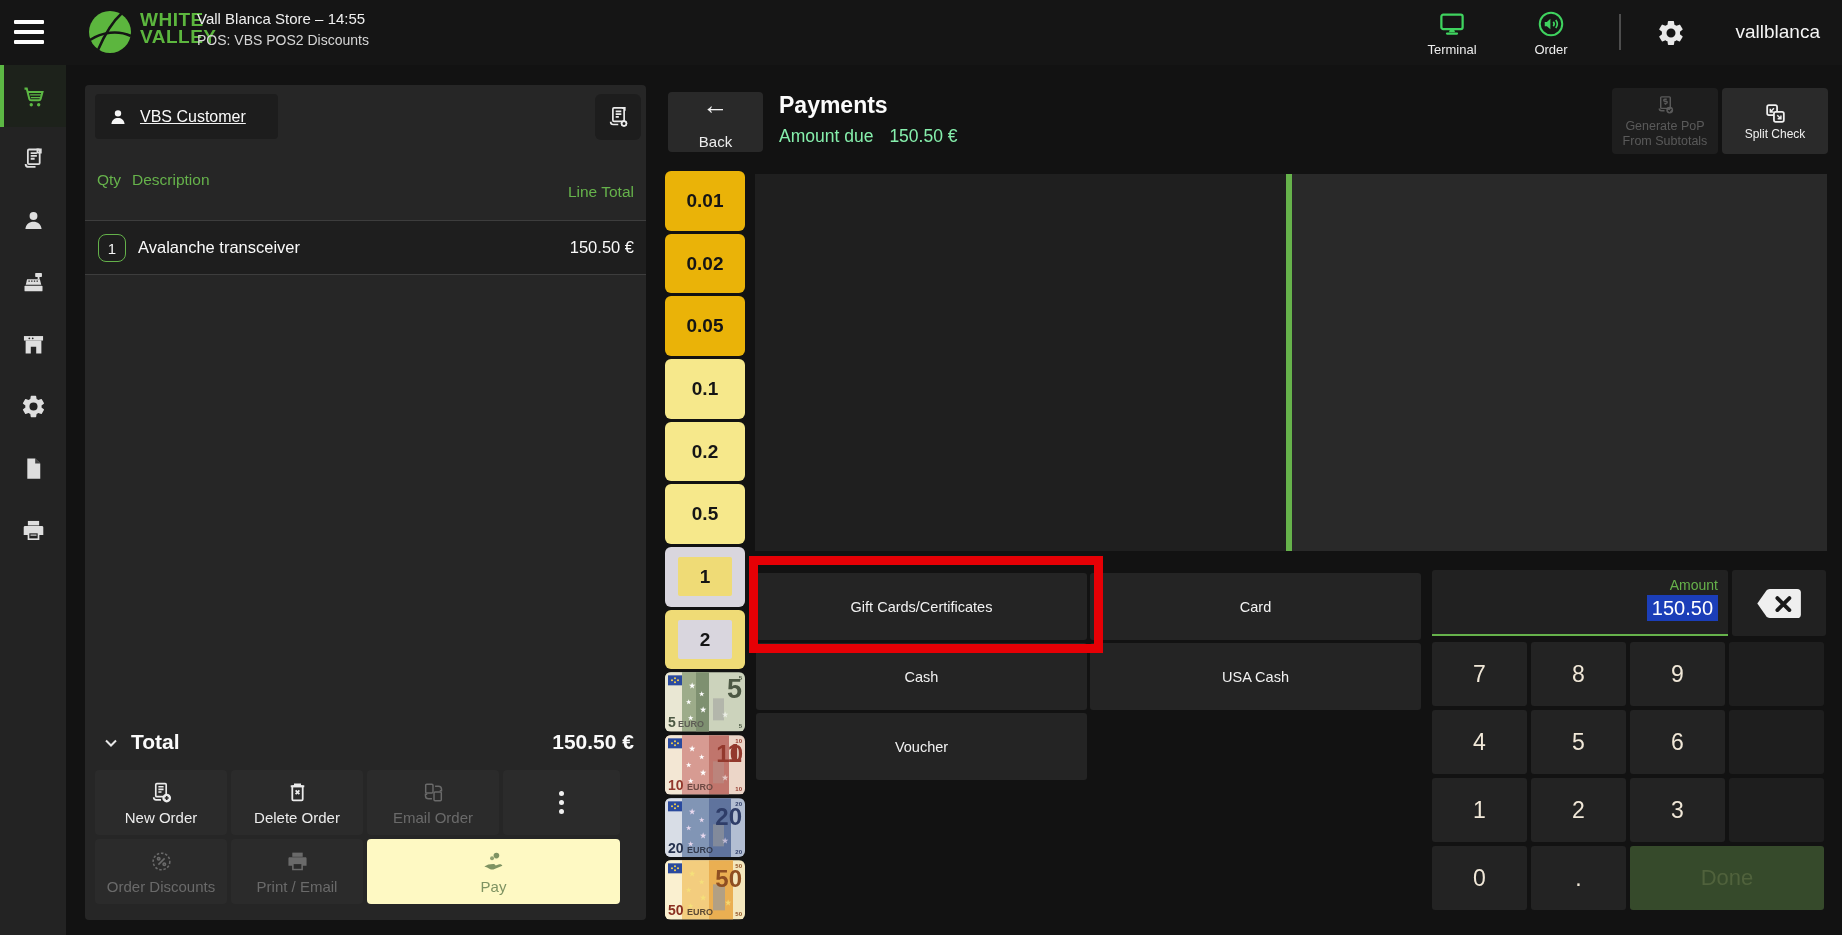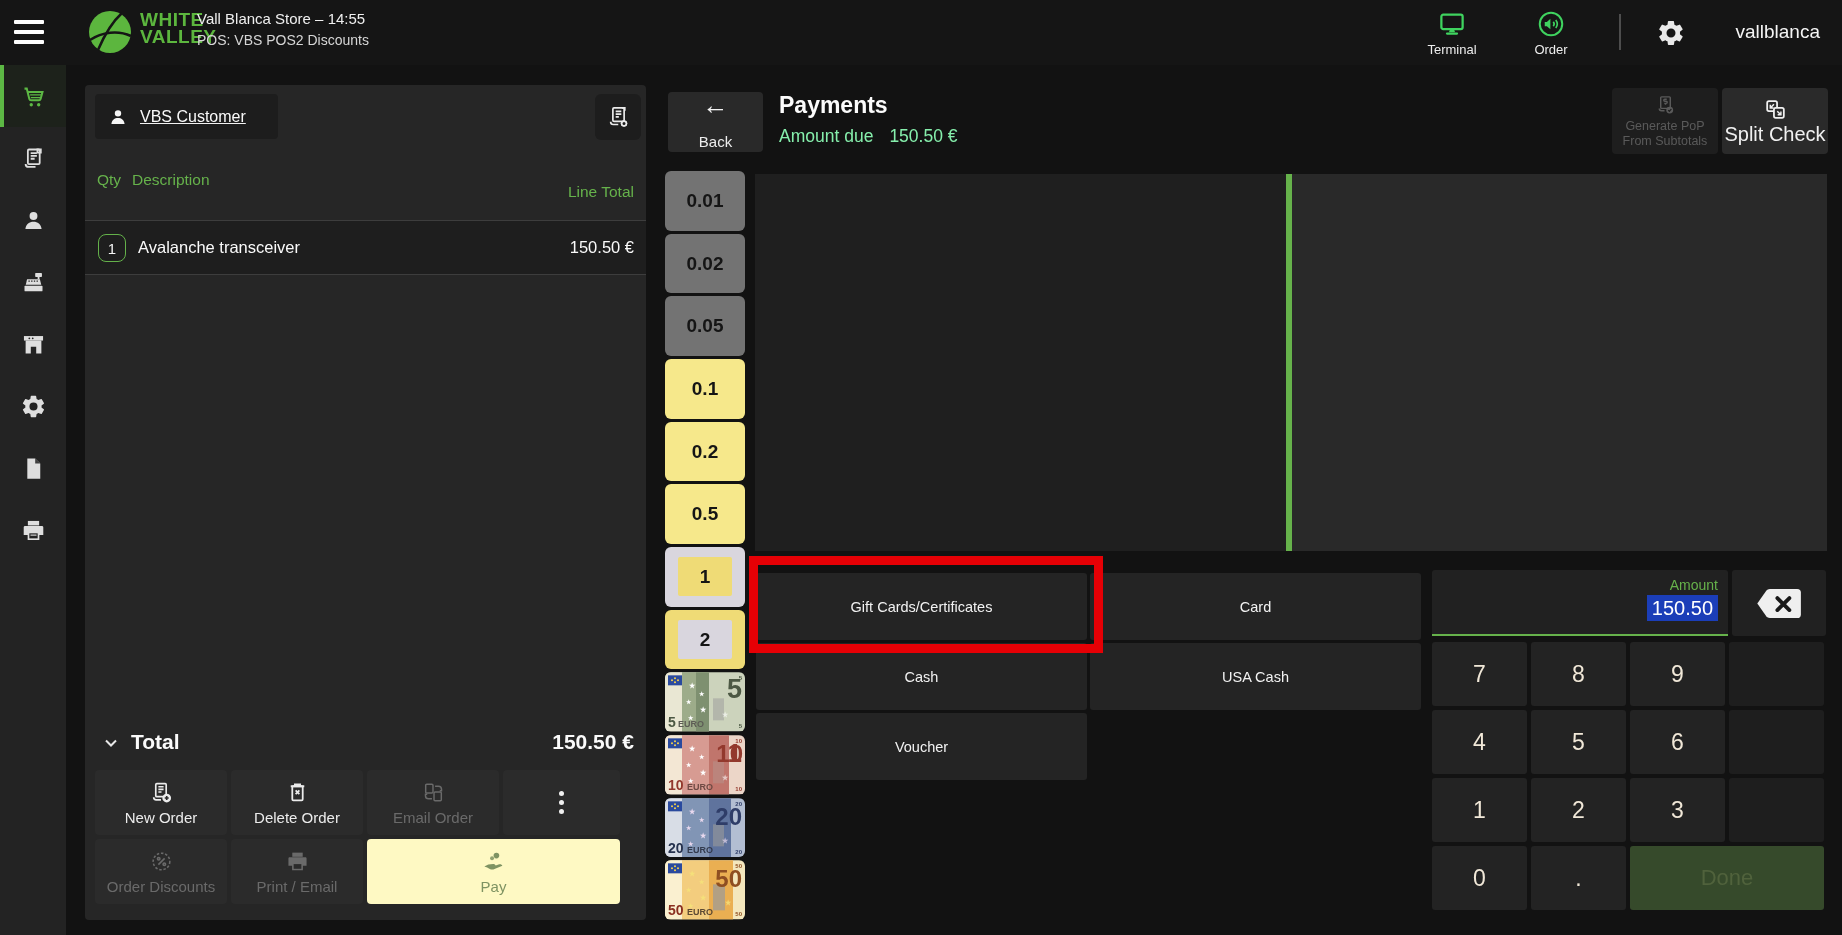"Split Check" .split-btn .lbl { font-size: 20px -> 12px }
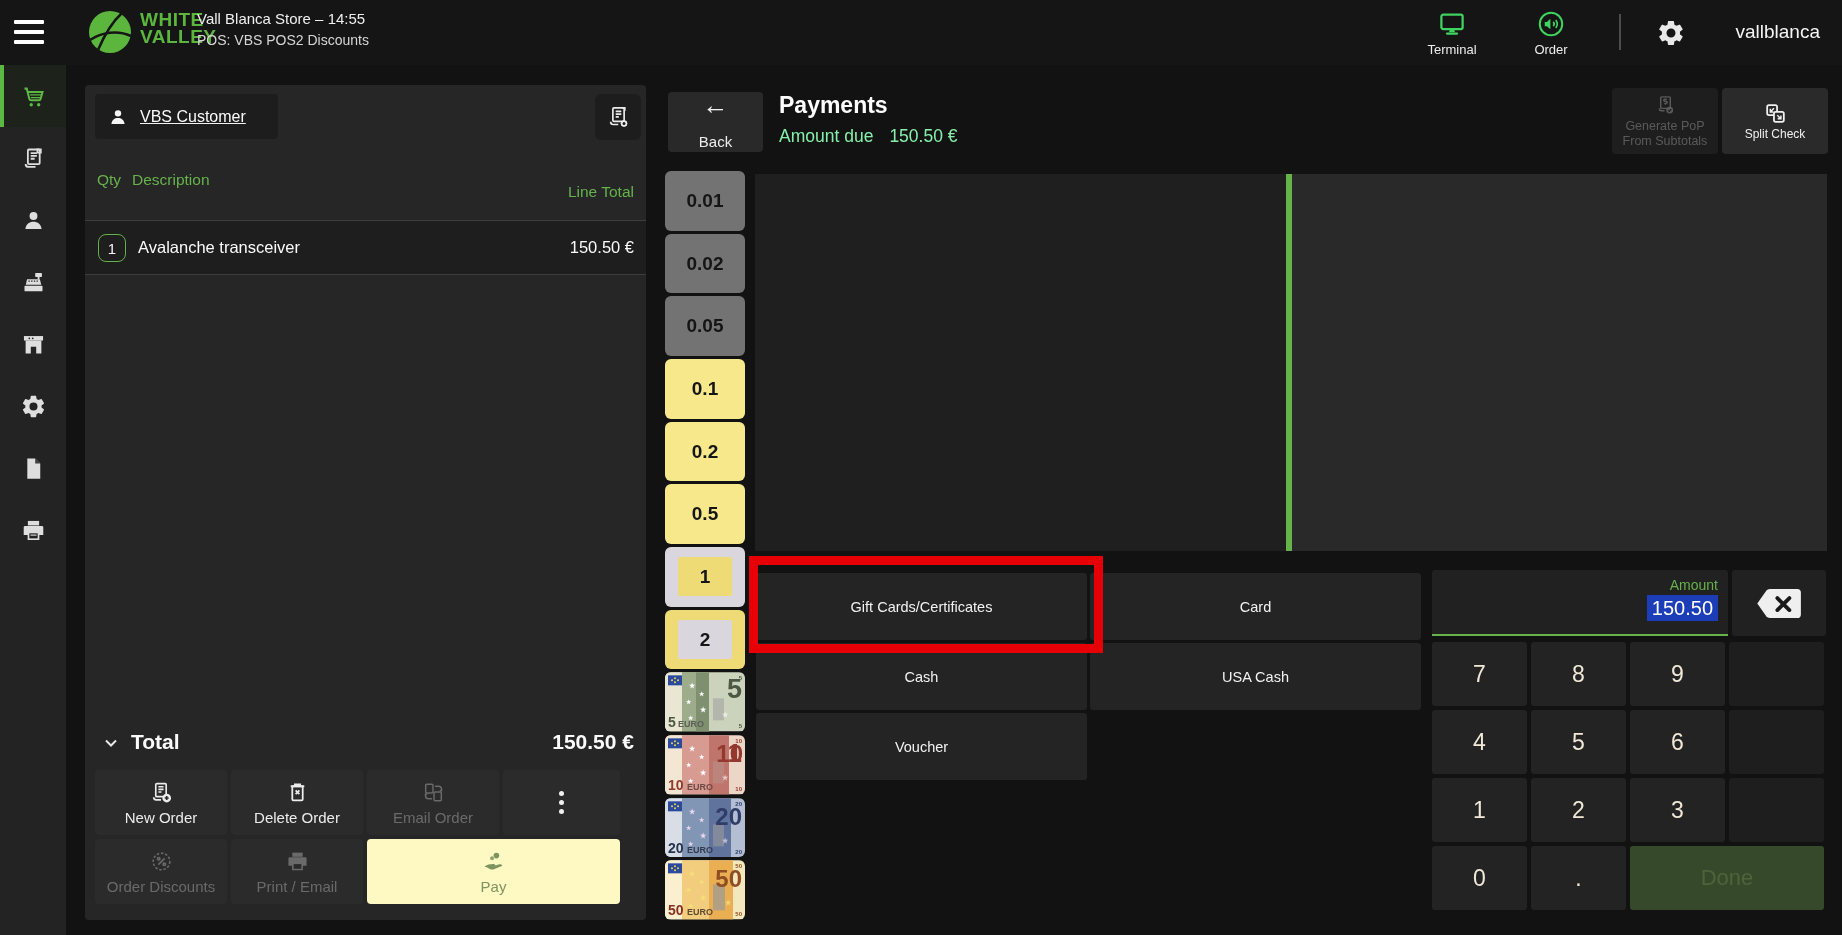"0.01" .denom.copper { background: #737373 -> #eab308 }
